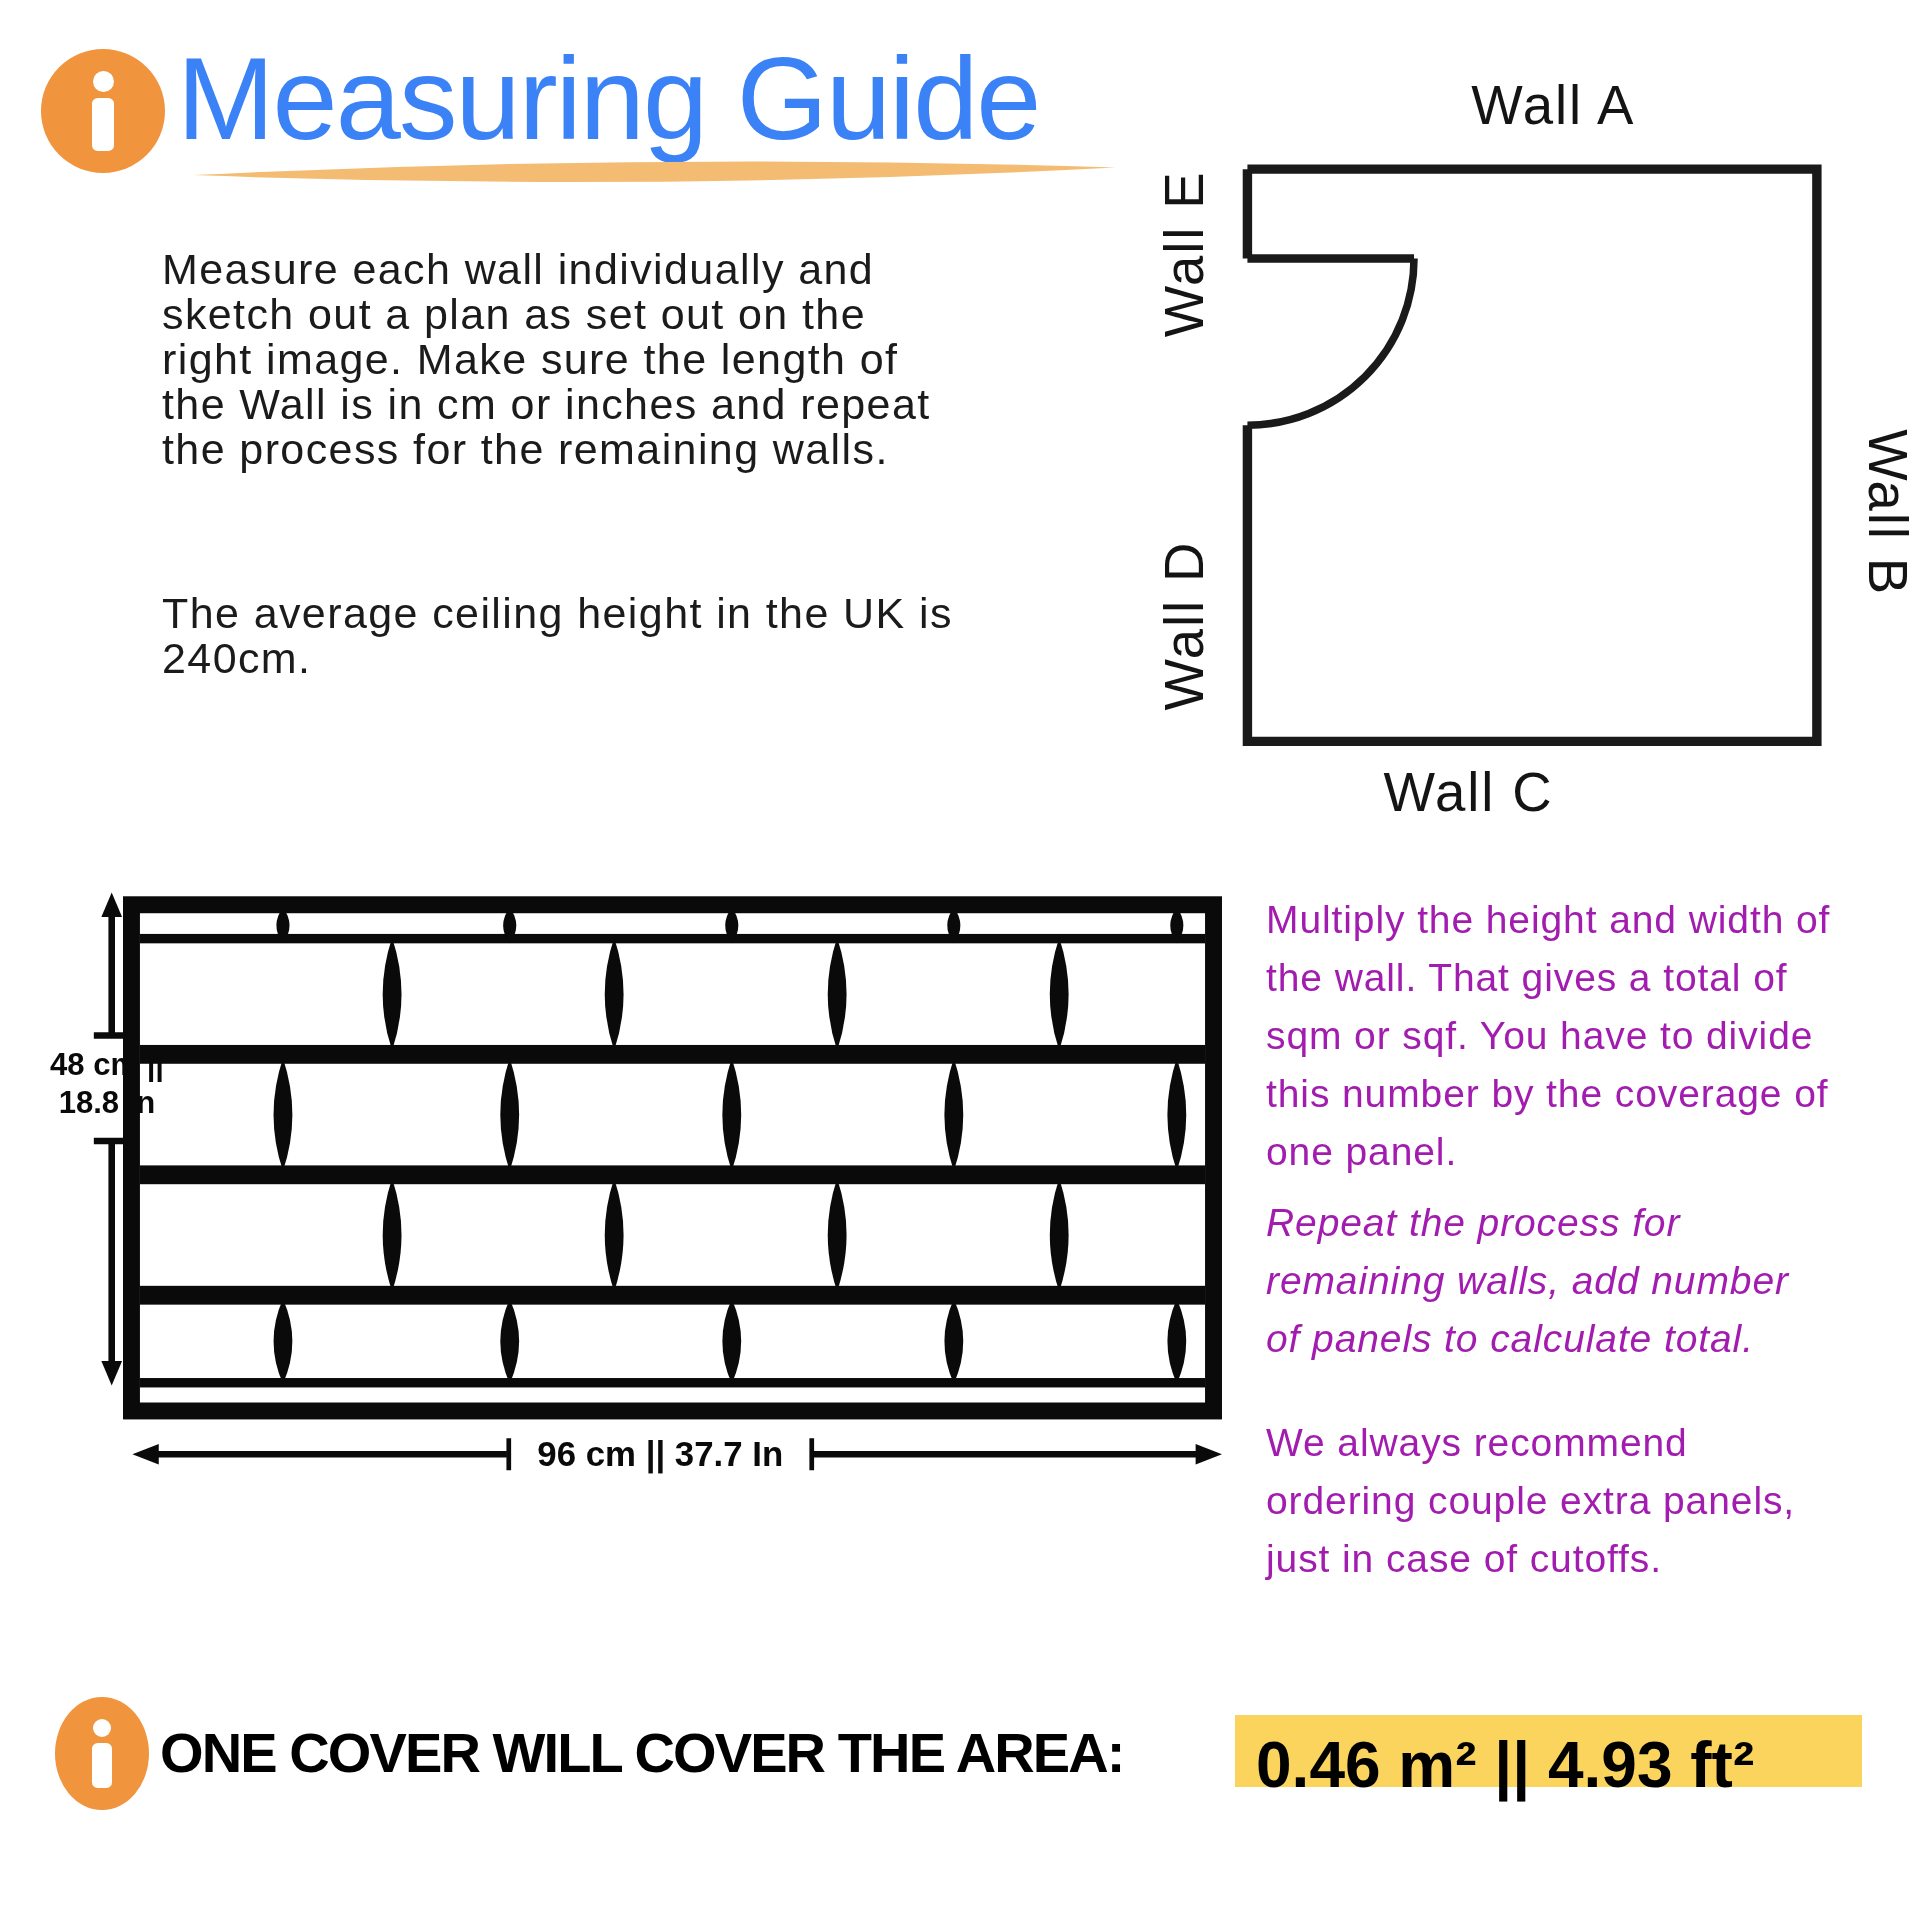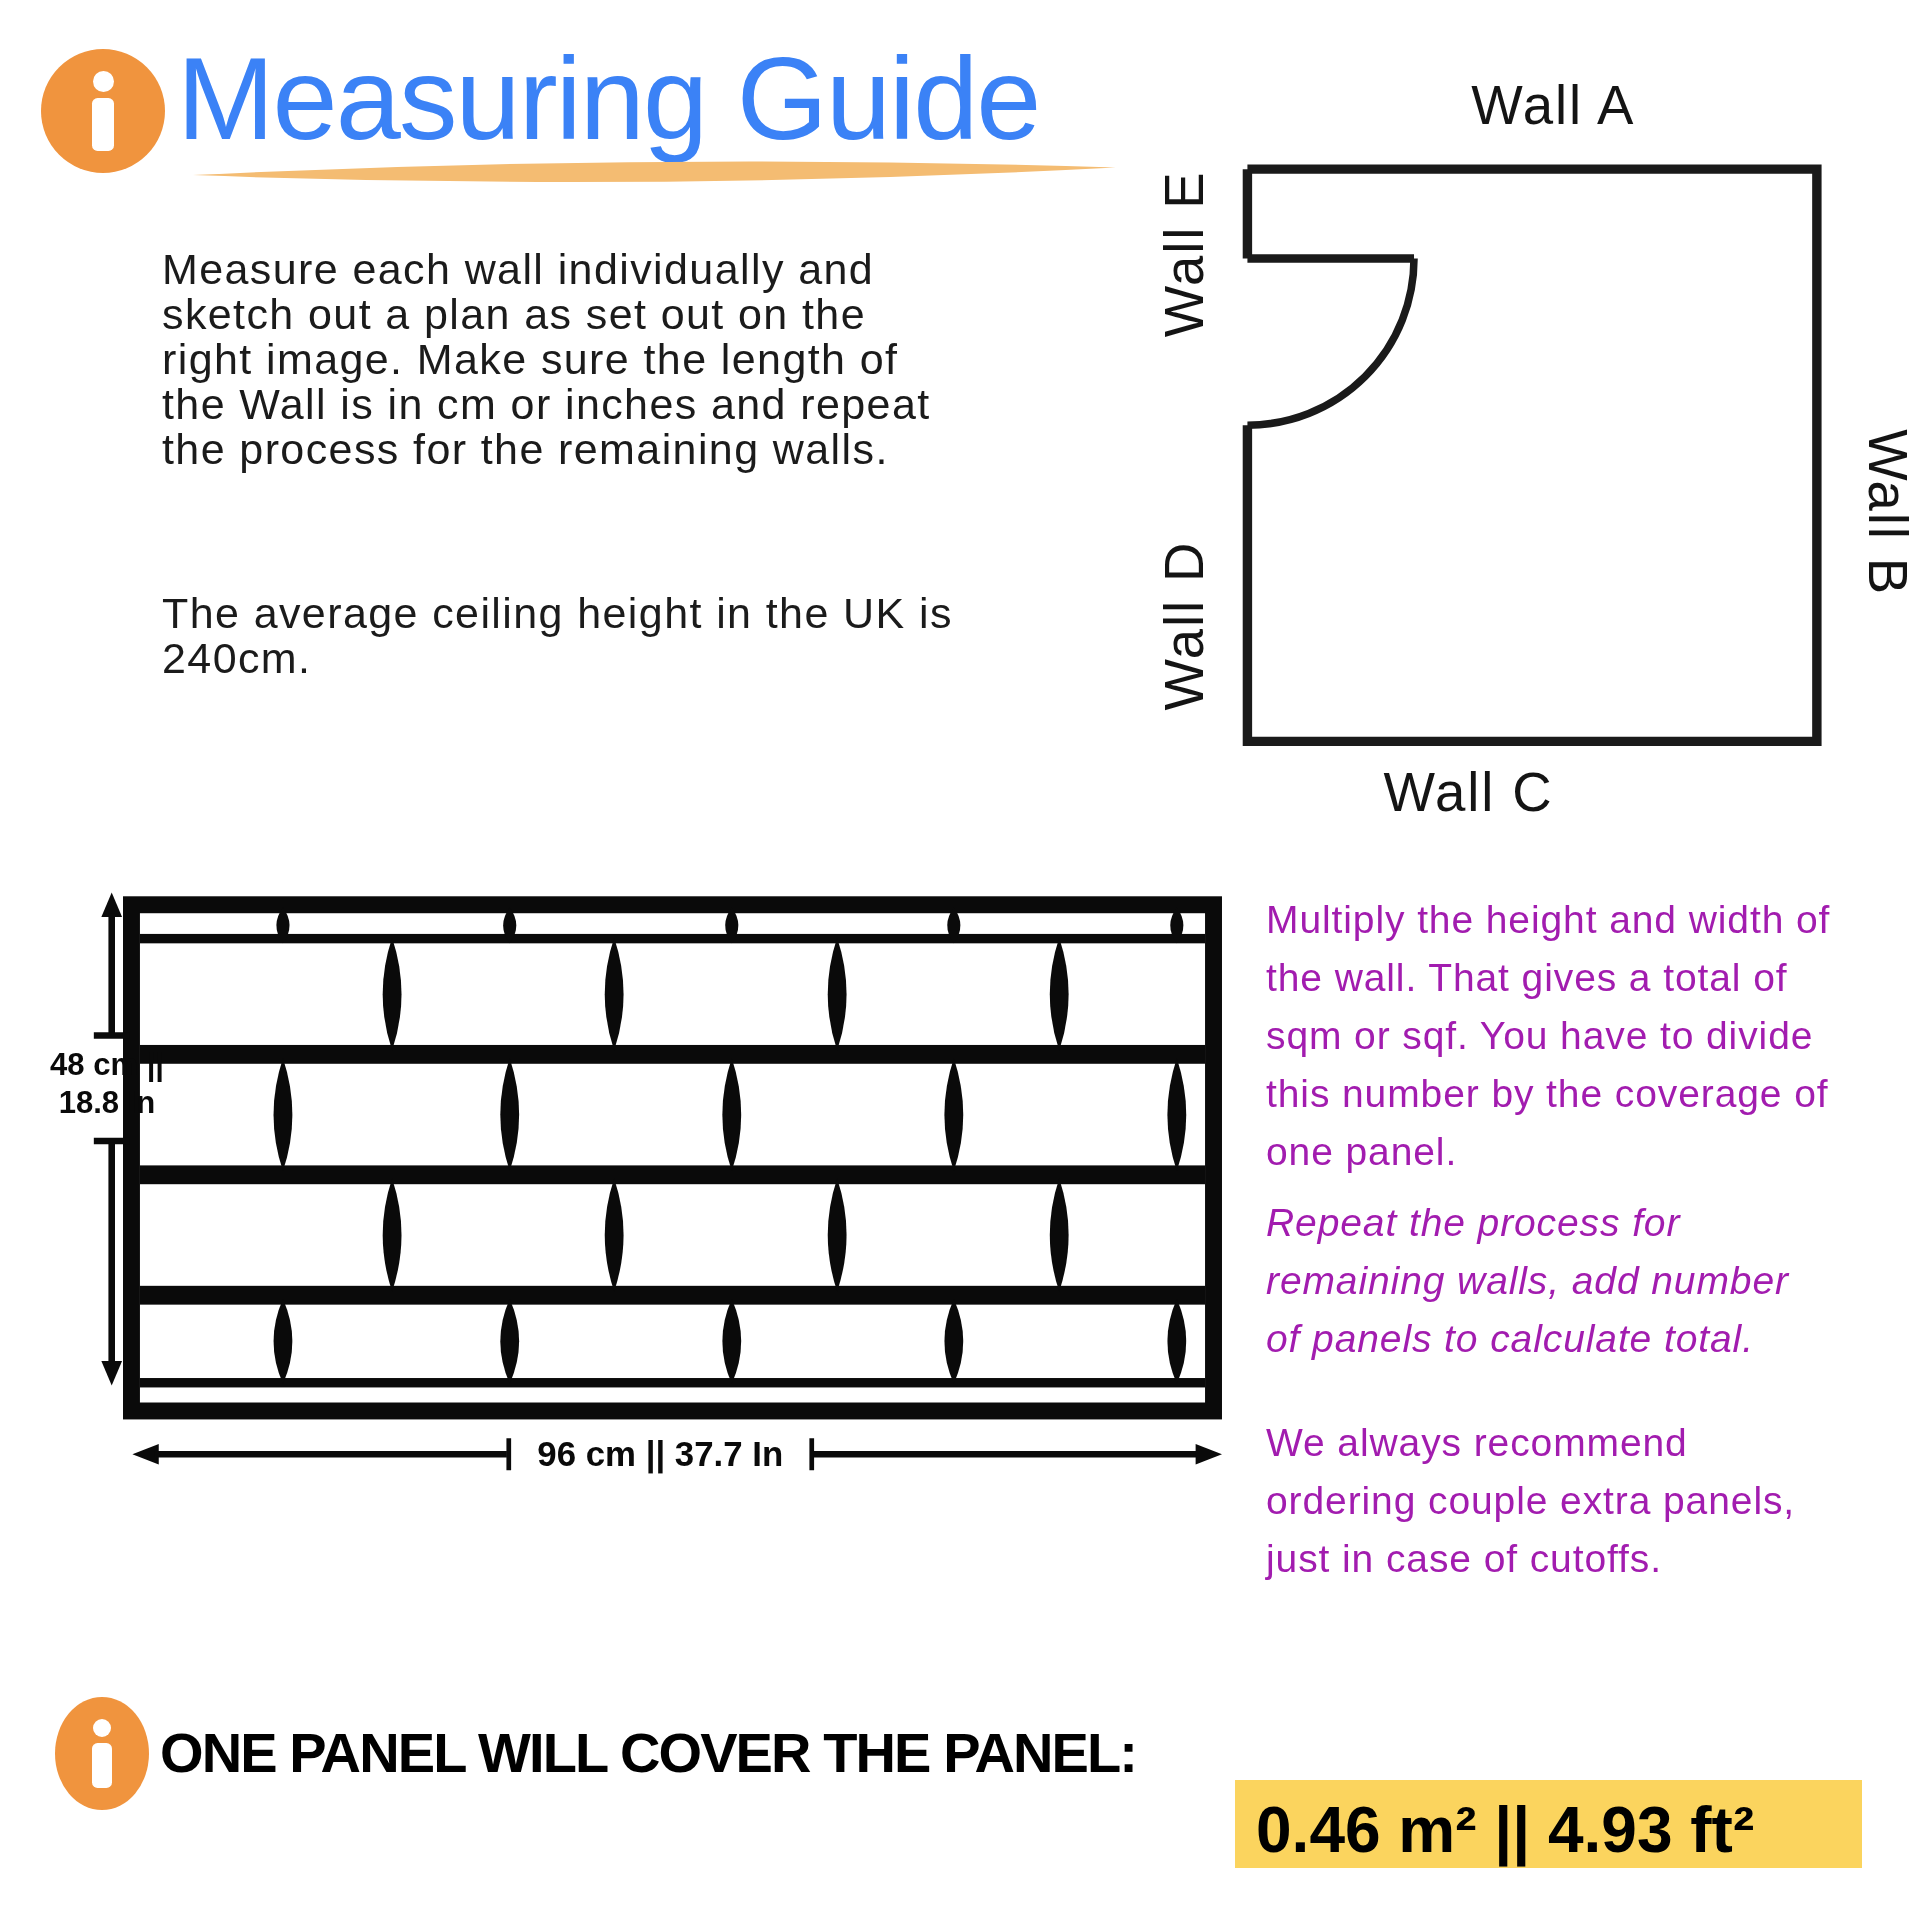"ONE PANEL WILL COVER THE" div.abs { text: PANEL WILL COVER THE PANEL -> COVER WILL COVER THE AREA }
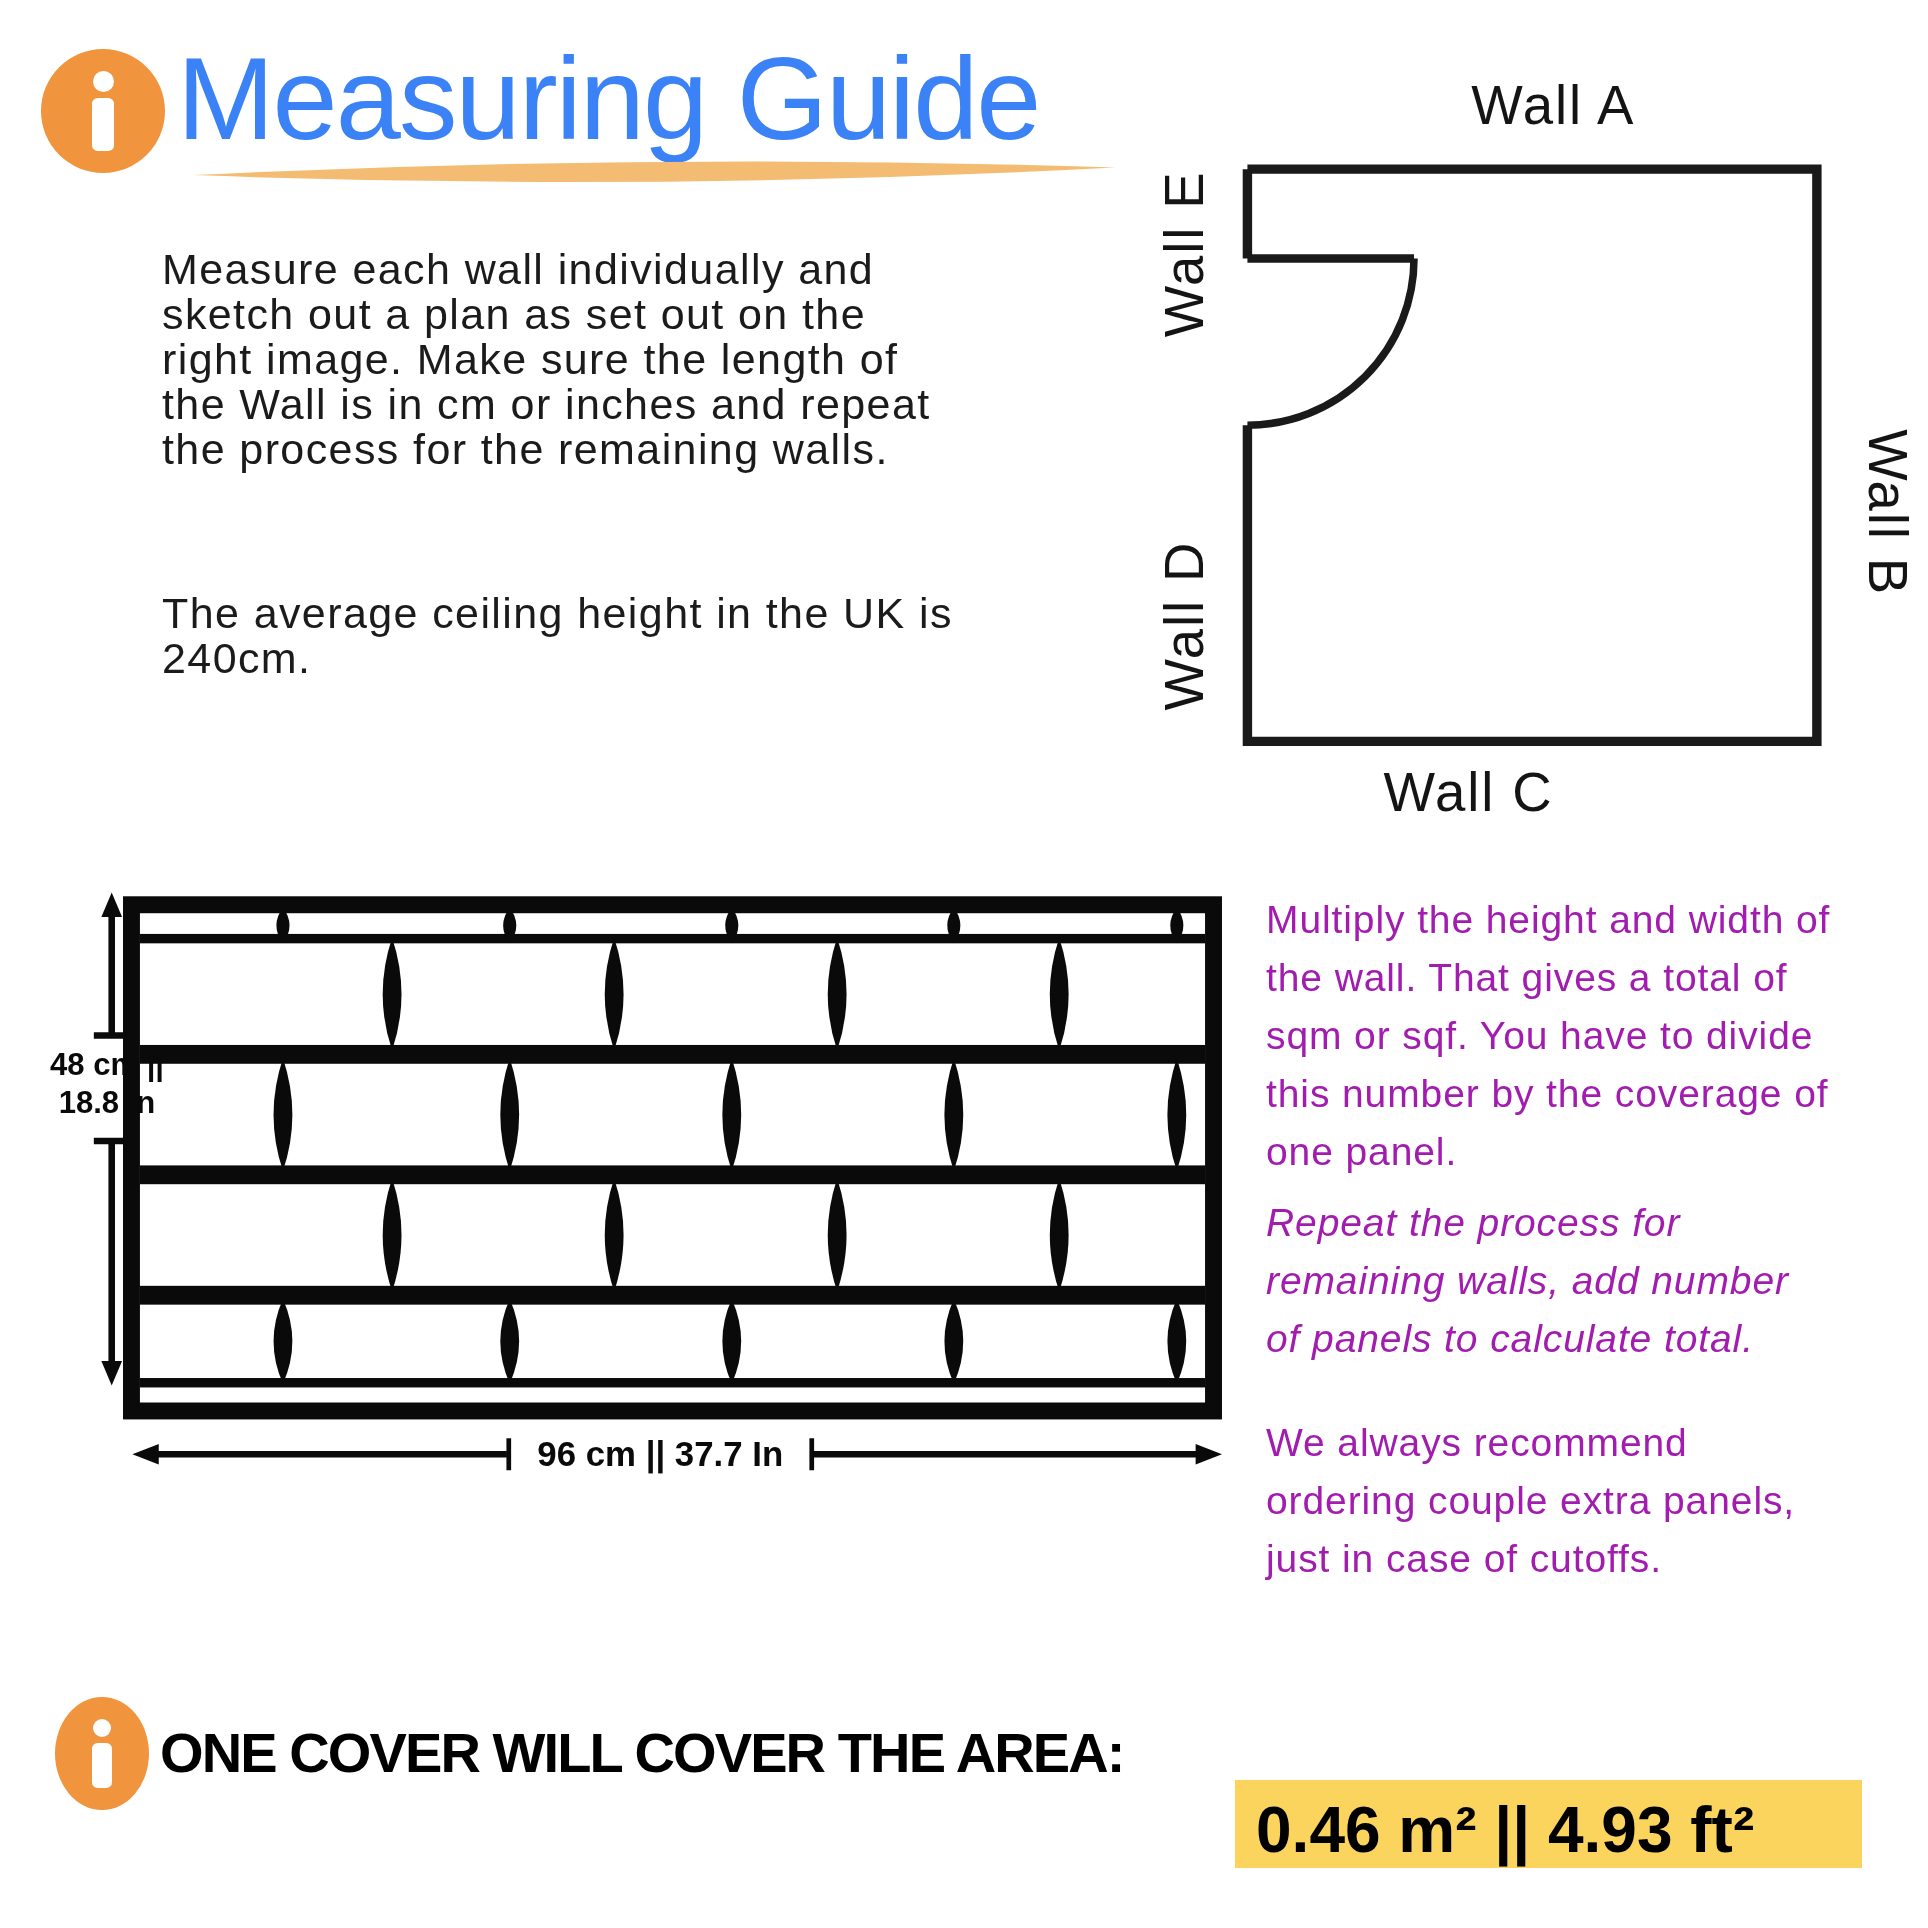"0.46 m² || 4.93 ft²" #footer-highlight { height: 88px -> 72px; top: 1780px -> 1715px }
